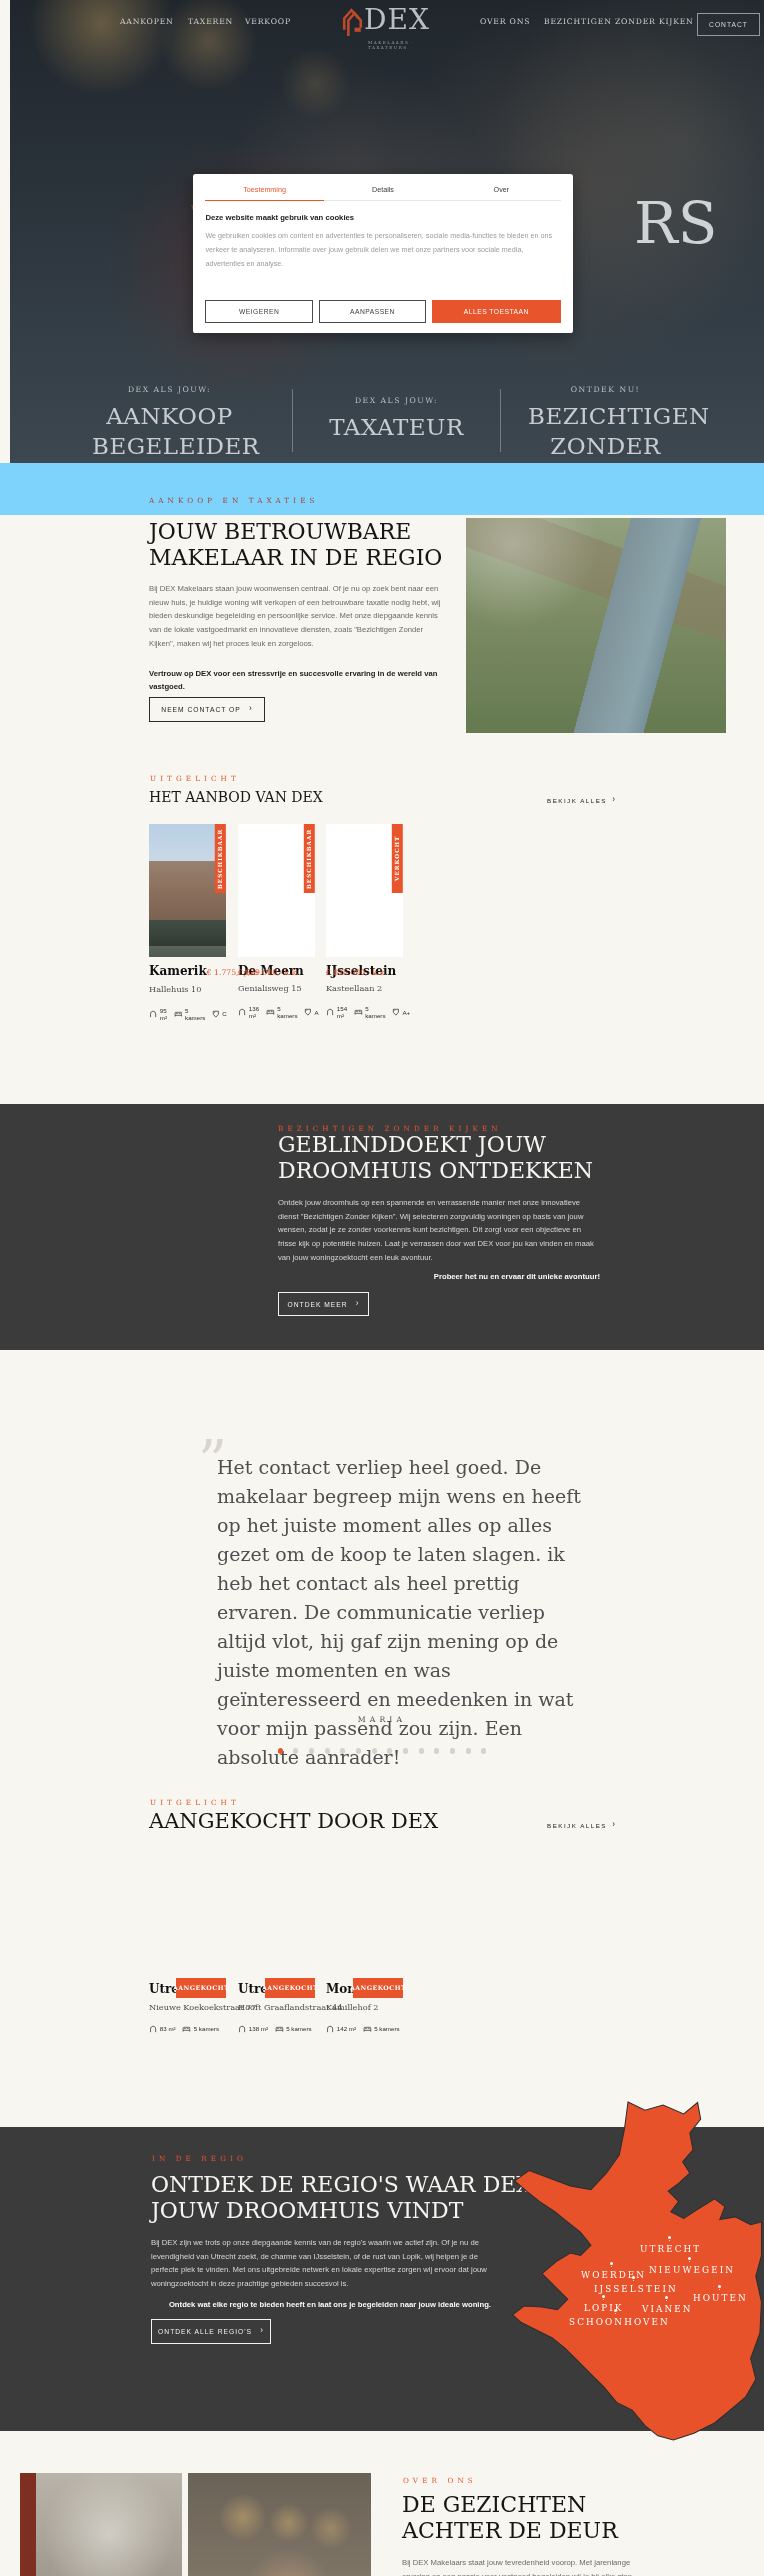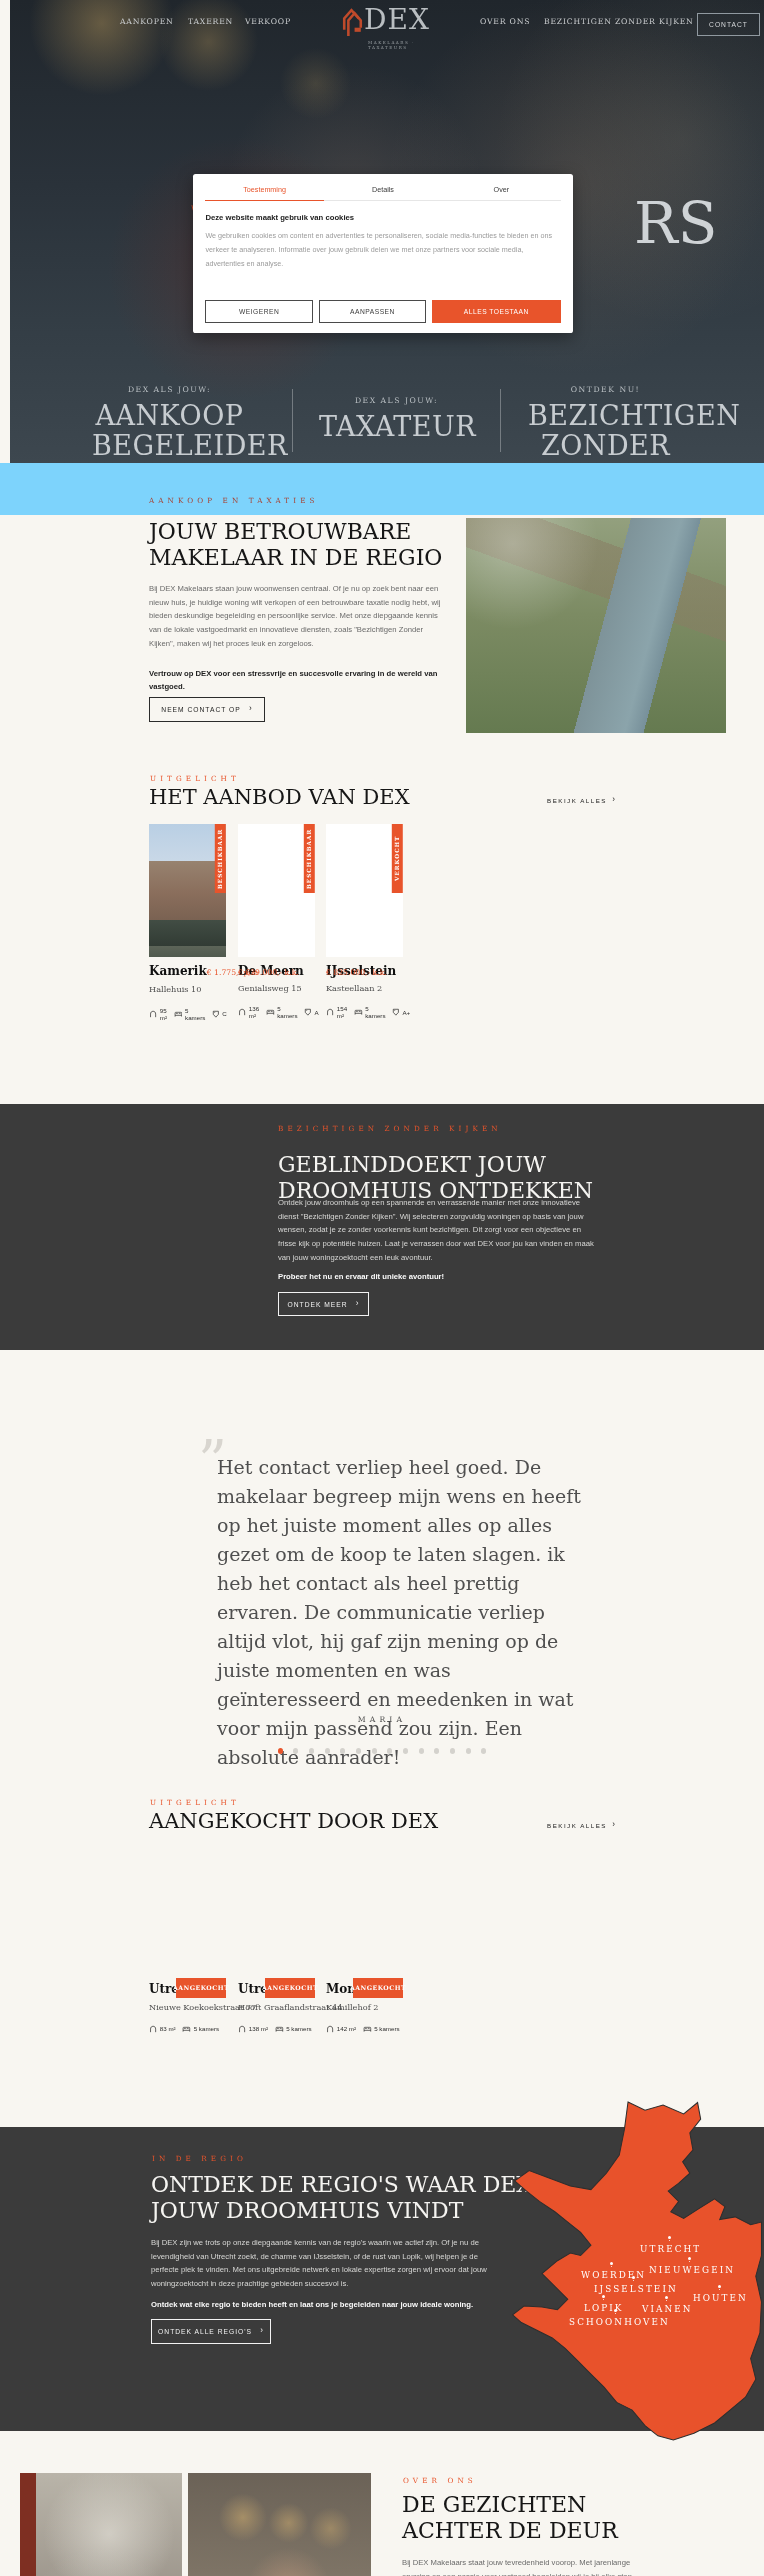"AANKOOP" .hero-col .ttl { font-size: 27px -> 23px }
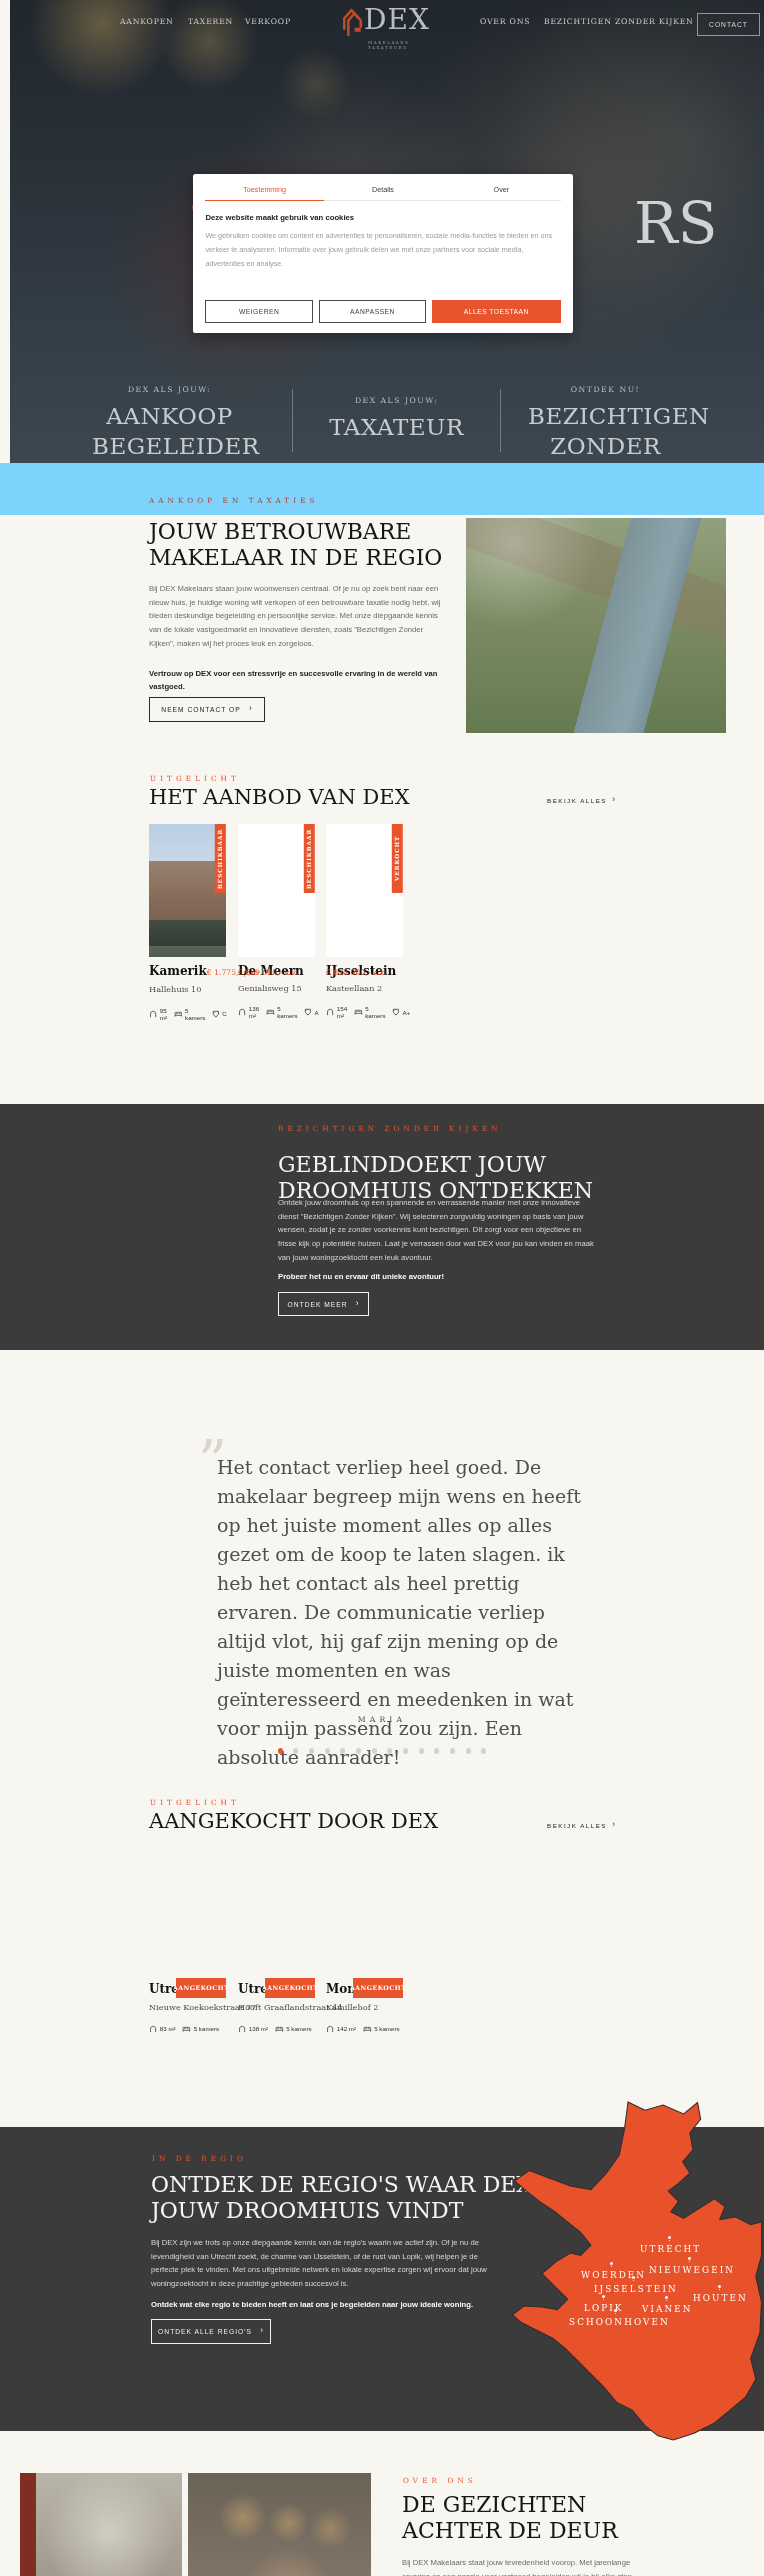"HET AANBOD VAN DEX" div.h-big { font-size: 21px -> 14px }
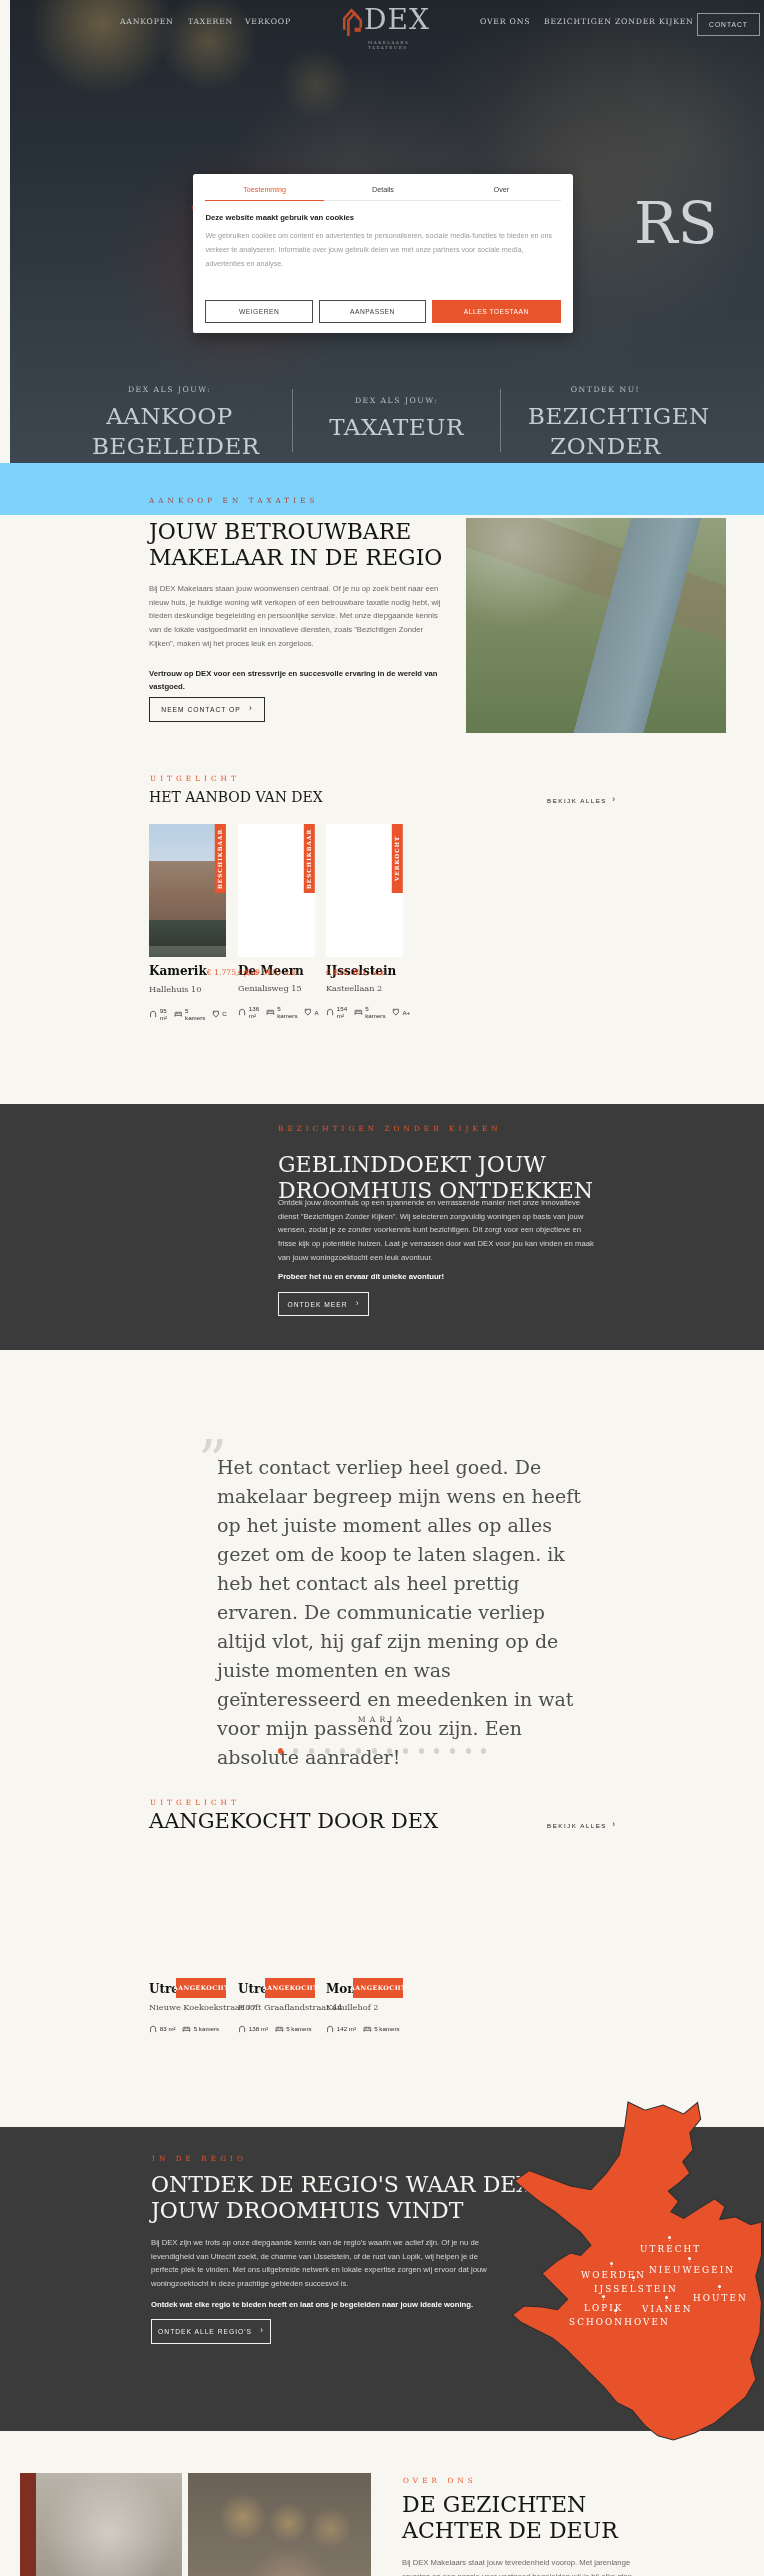"GEBLINDDOEKT JOUW" div.h-big { top: 48px -> 28px }
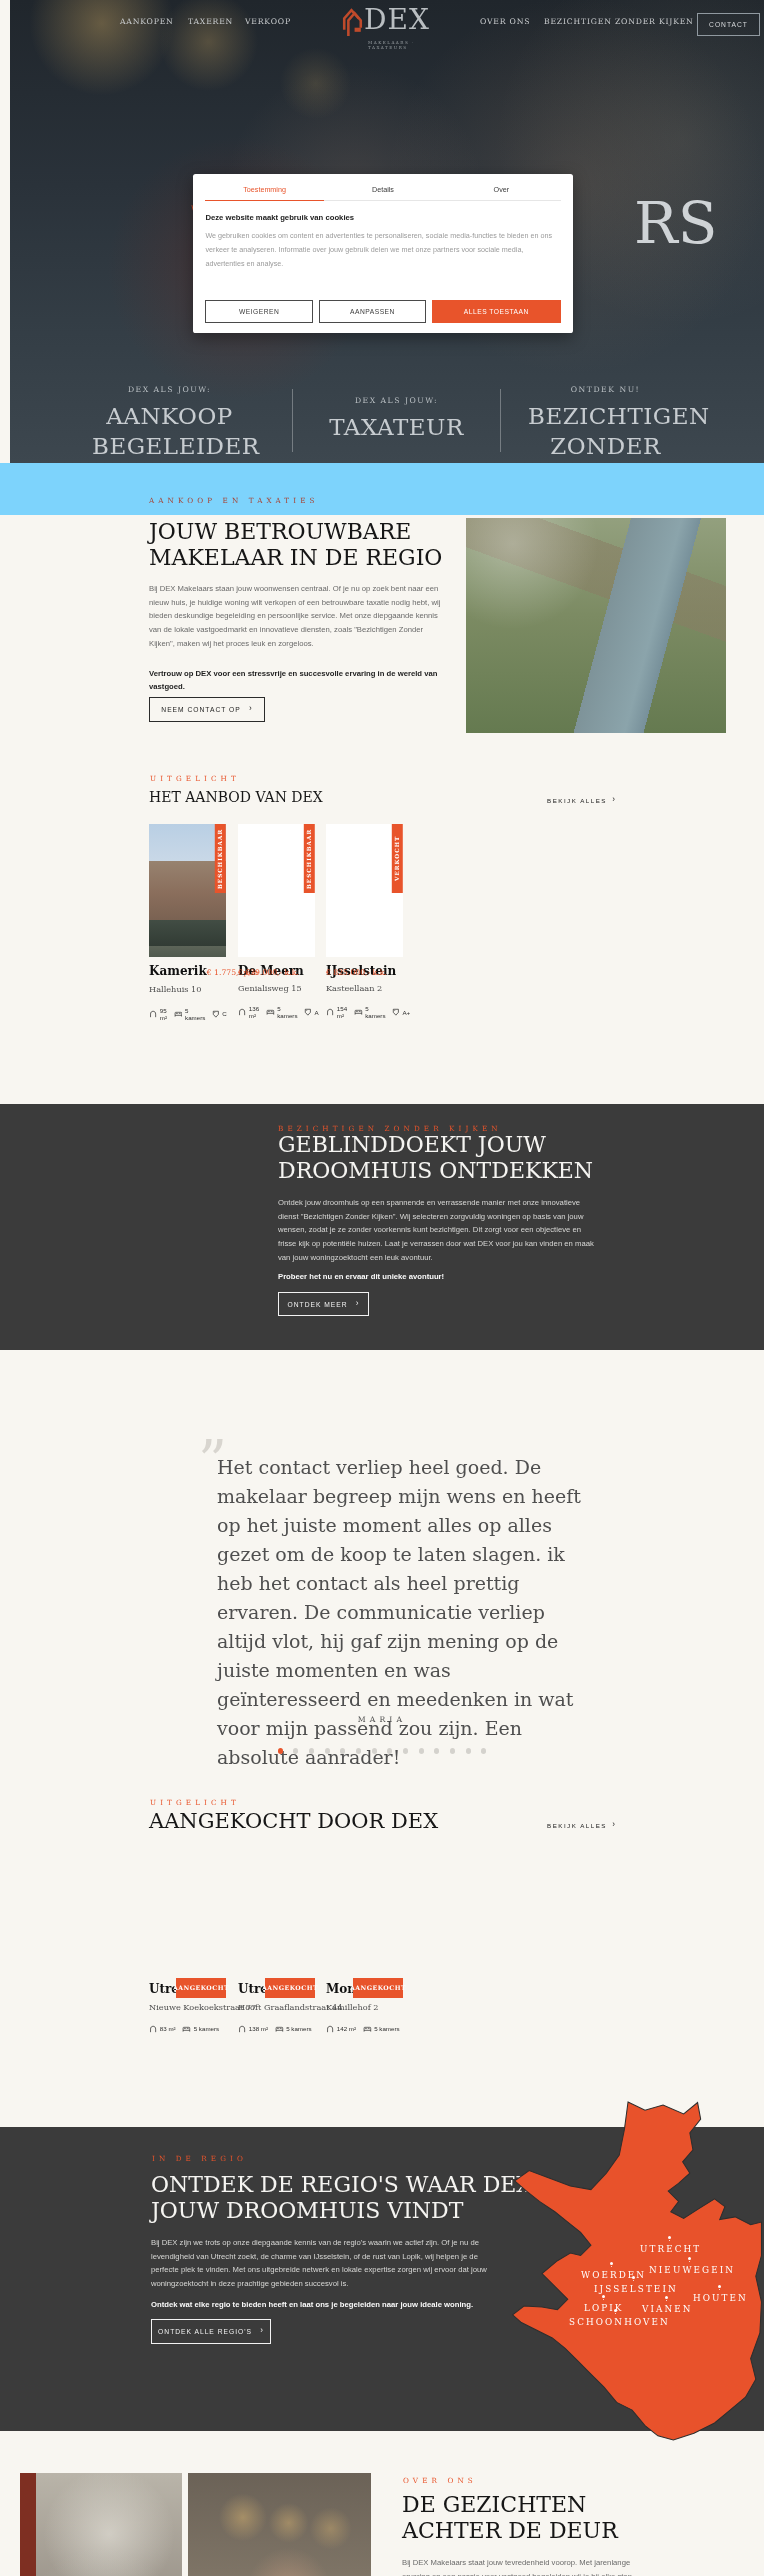"Probeer het nu en ervaar" .body-bold.light { text-align: none -> right }
